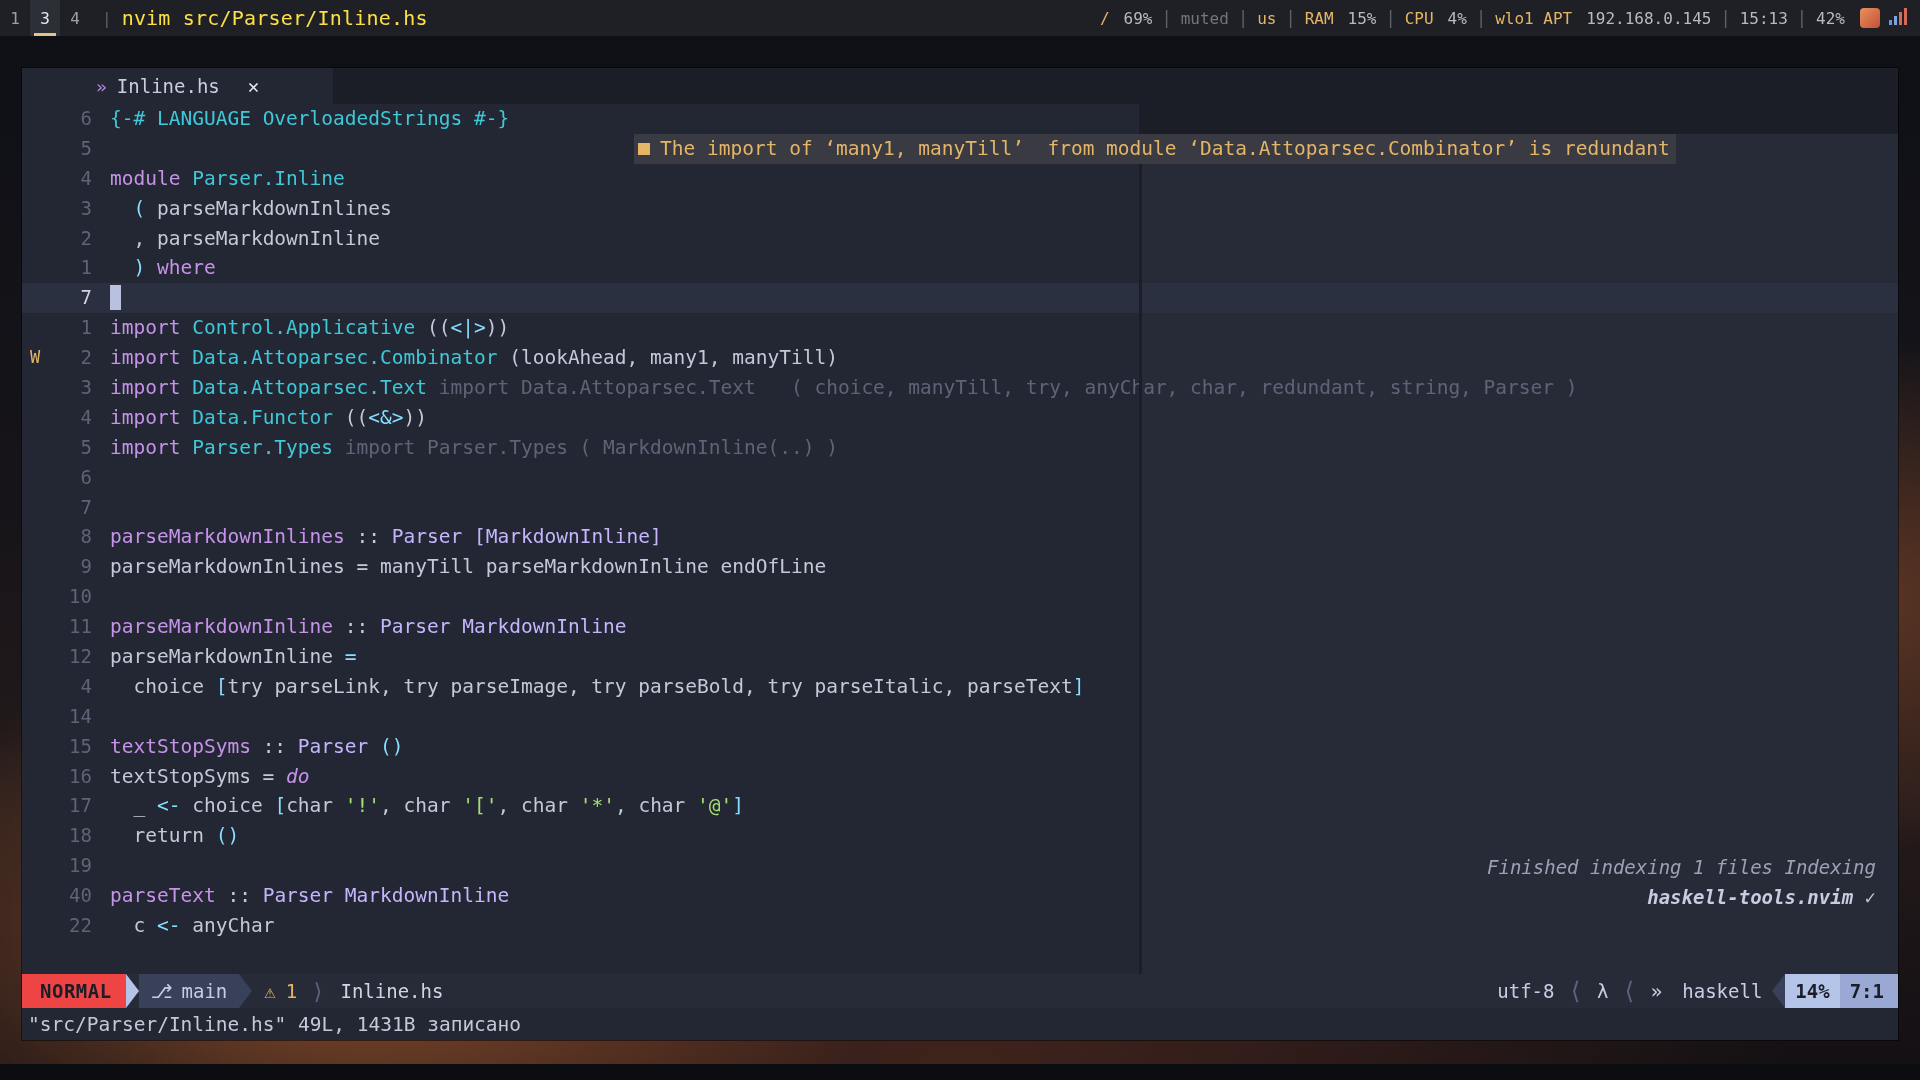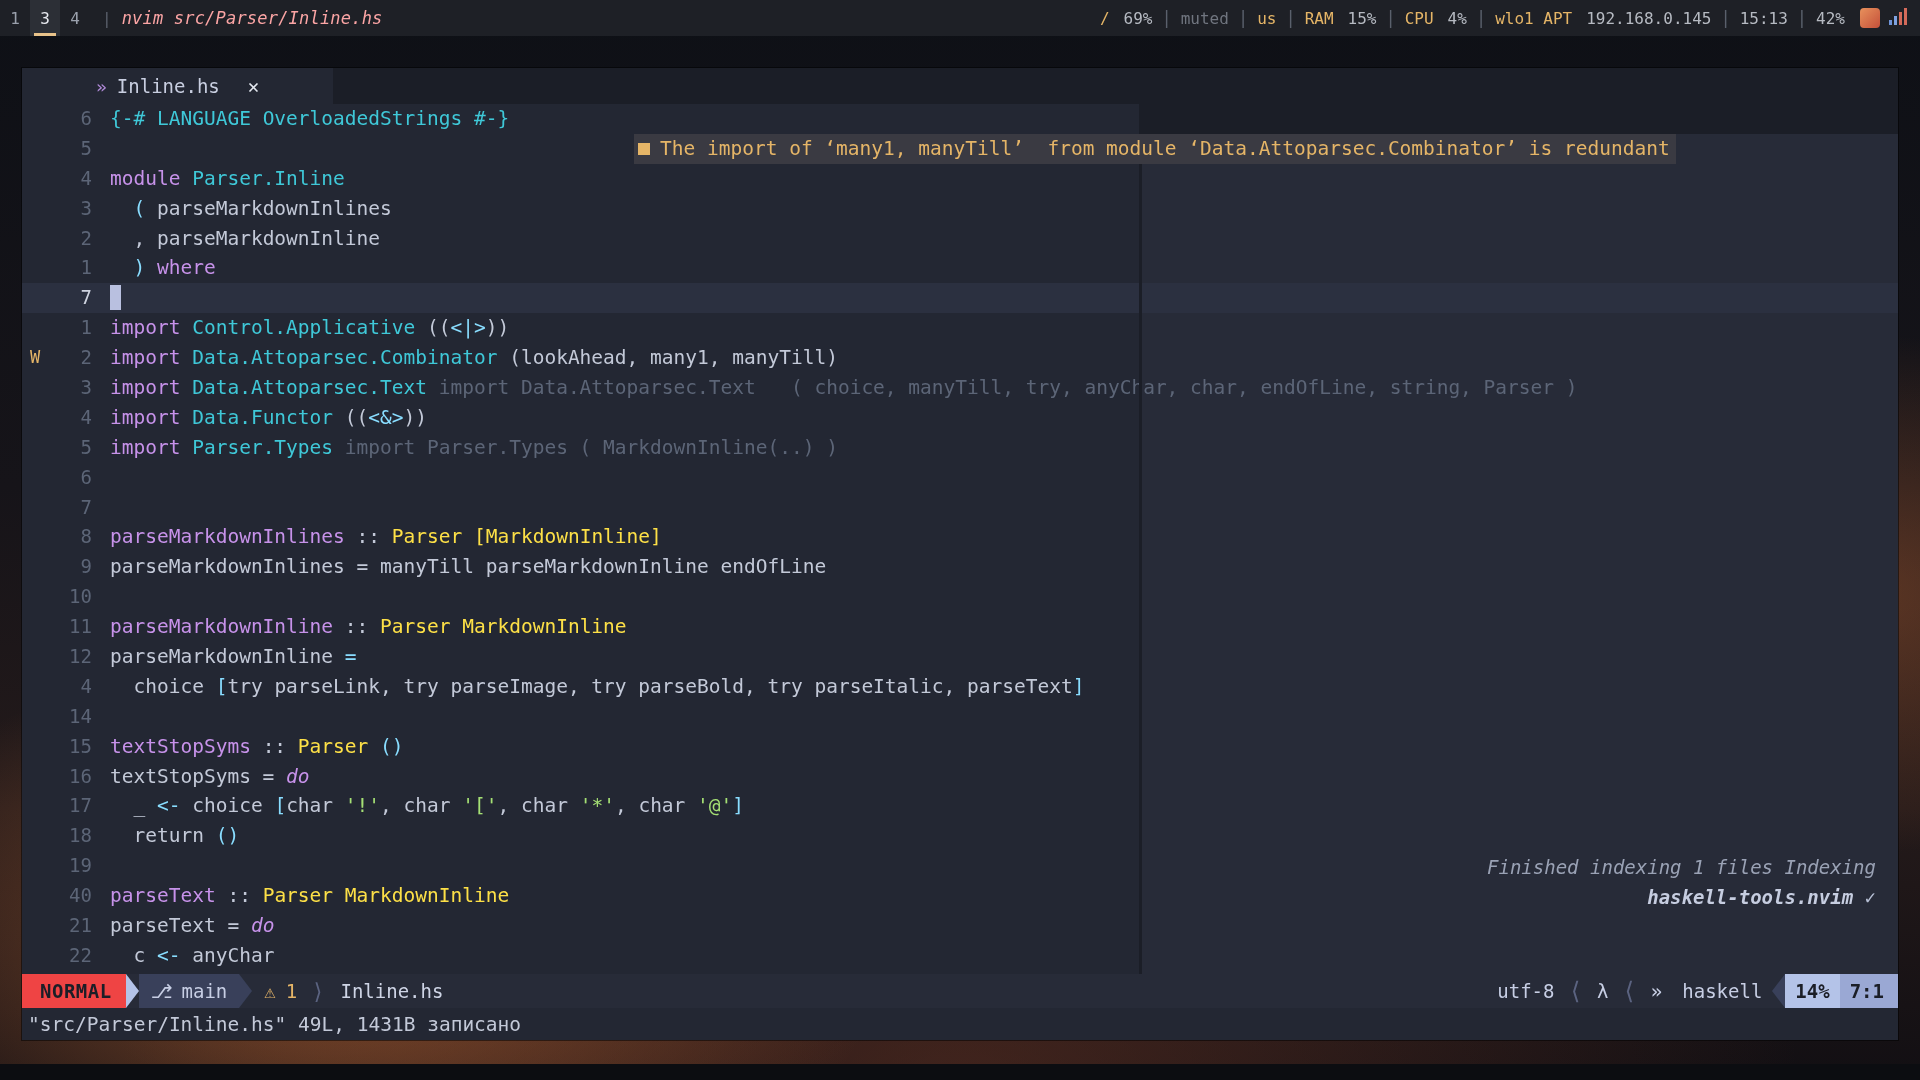"nvim src/Parser/Inline.hs" .tb-title { color: #fca5a5 -> #fde047; font-size: 17px -> 20px; font-style: italic -> none }
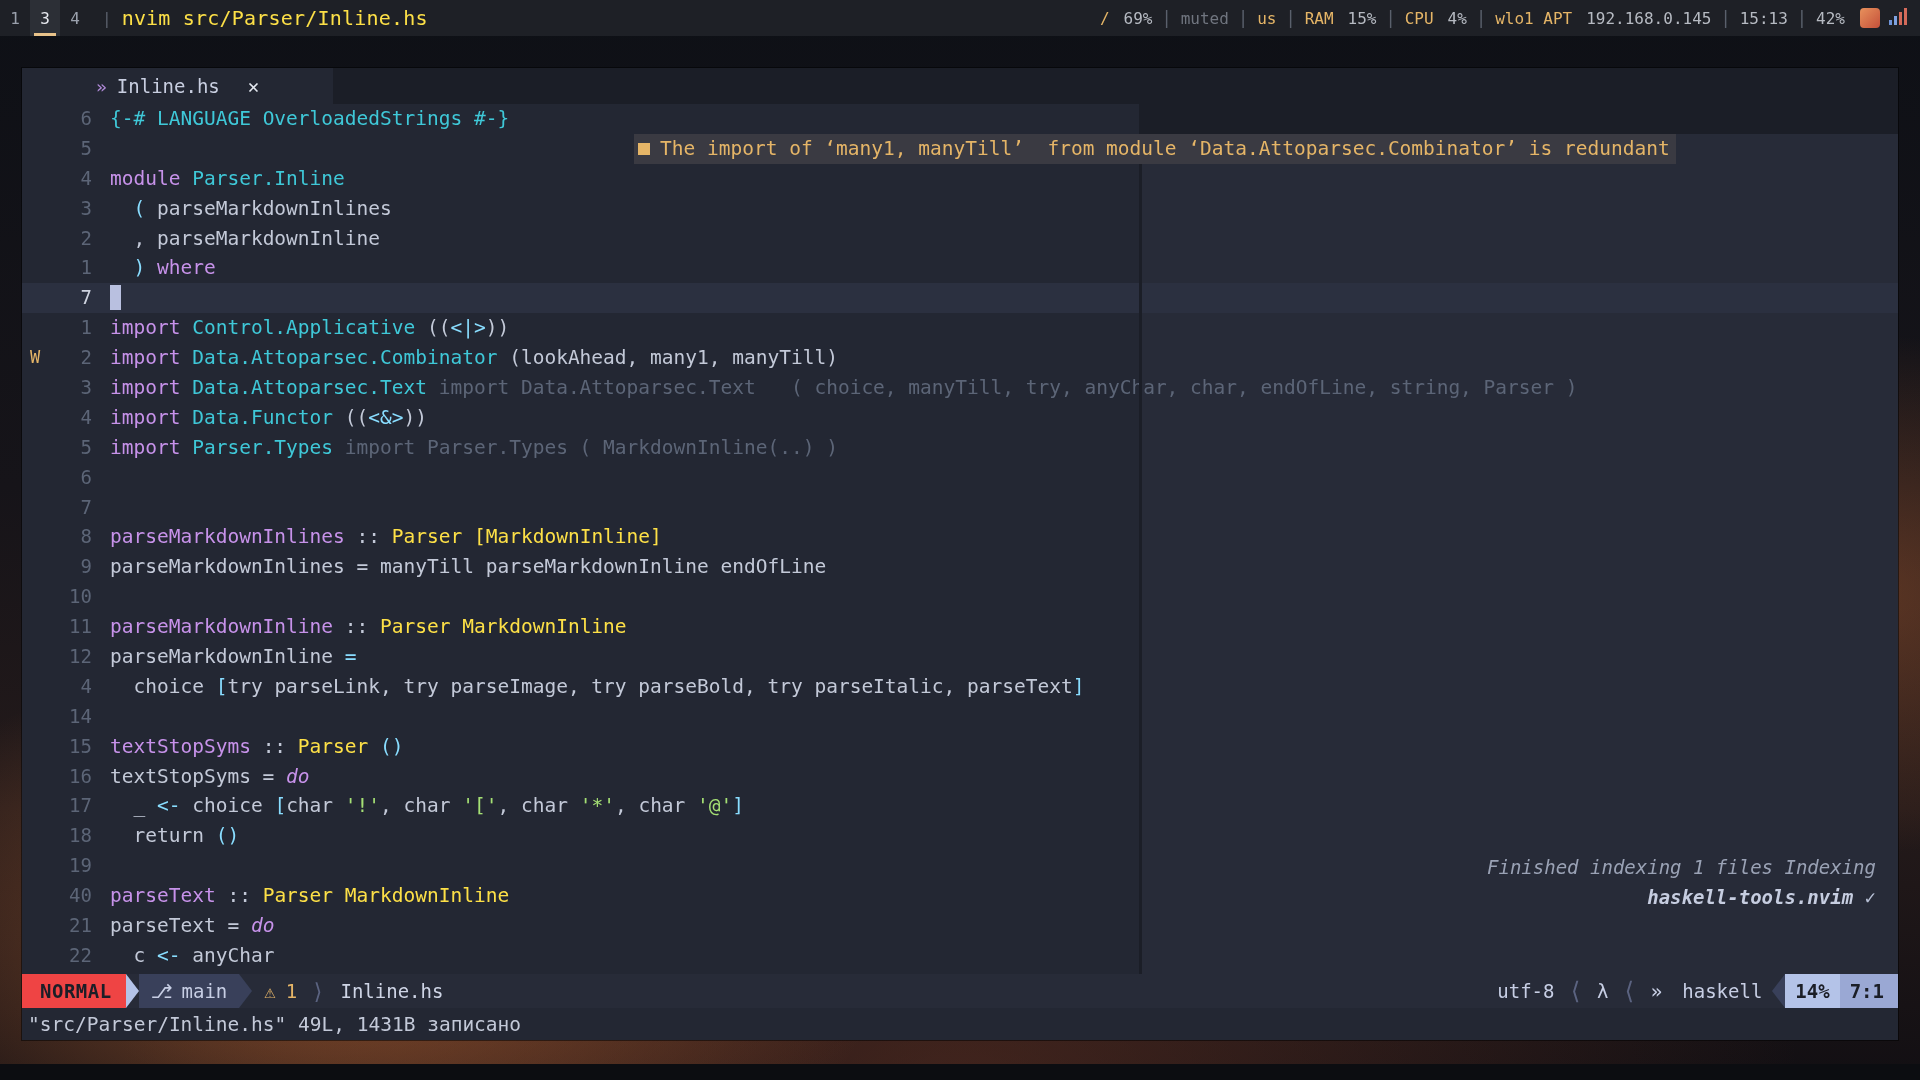"import Data.Attoparsec.Text ( choice," span.ghost { text: endOfLine -> redundant }
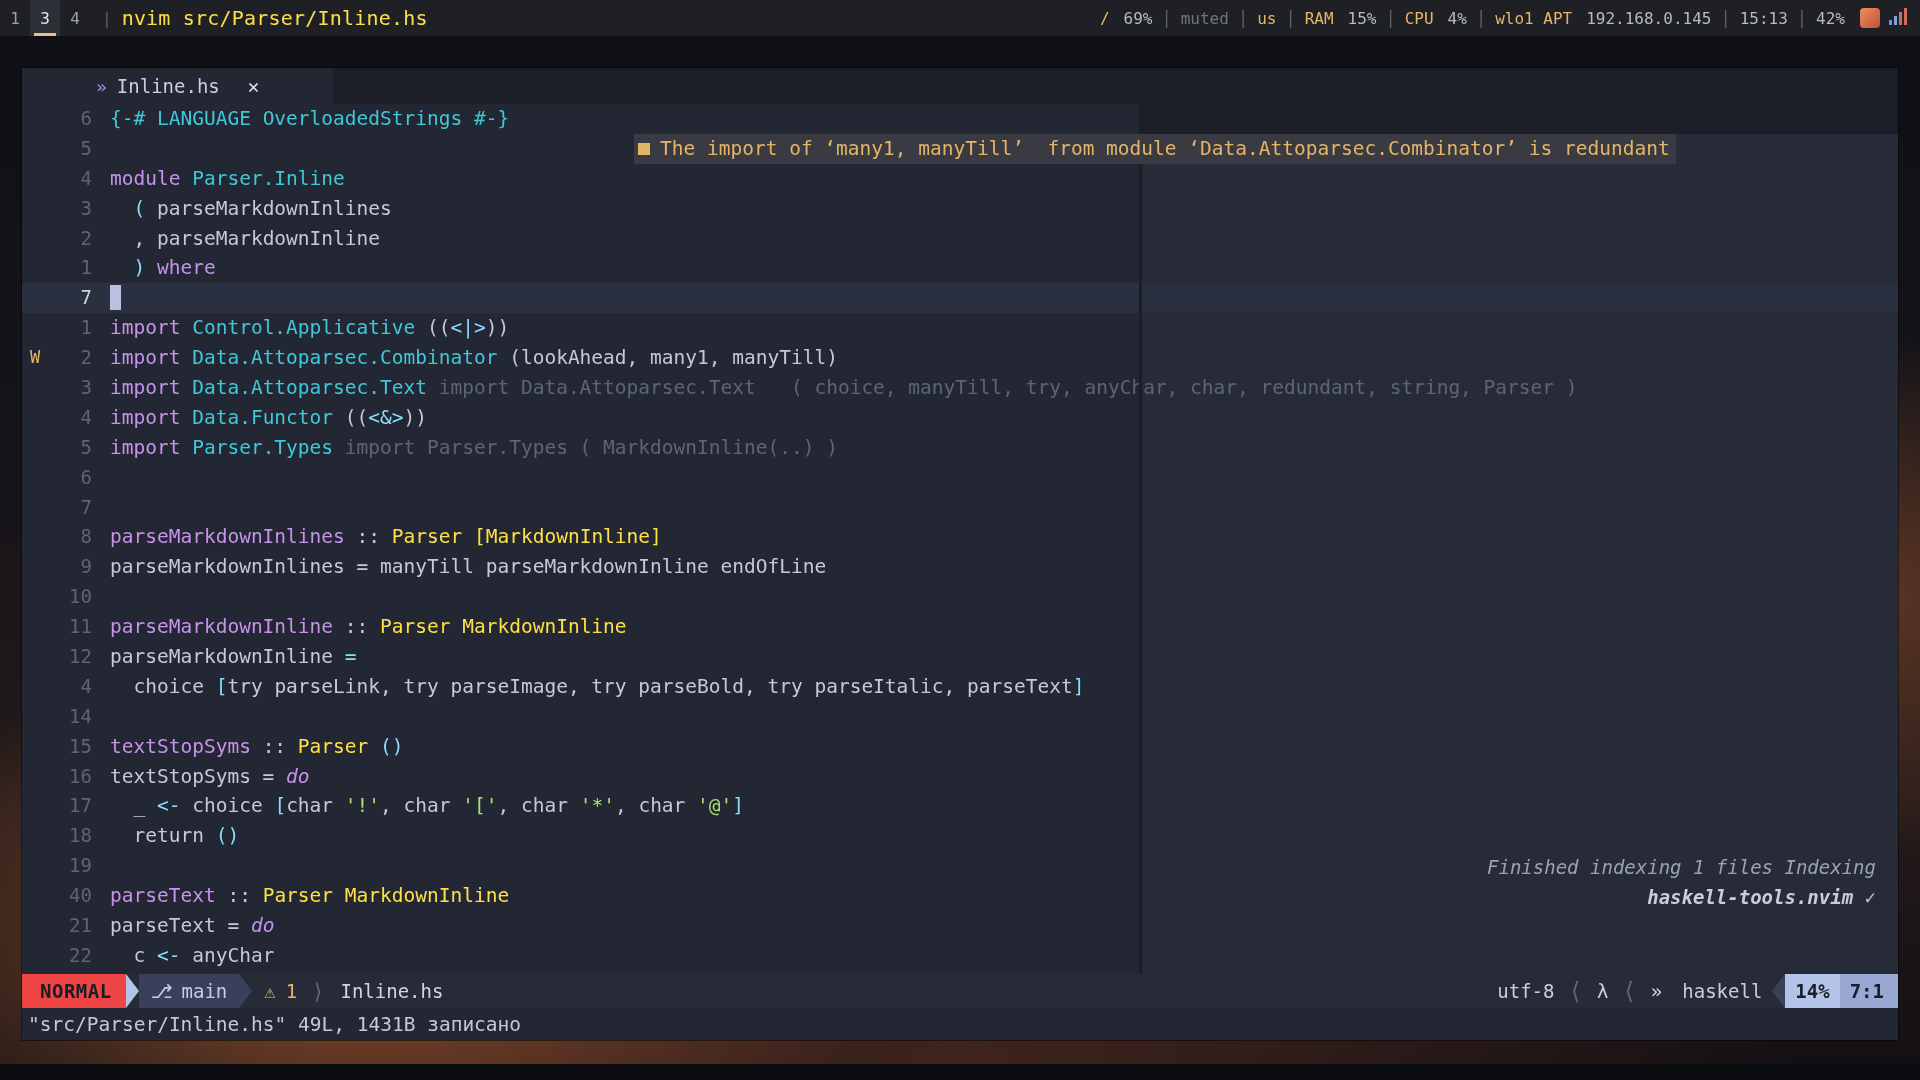"Parser" .type { color: #fde047 -> #c4b5fd }
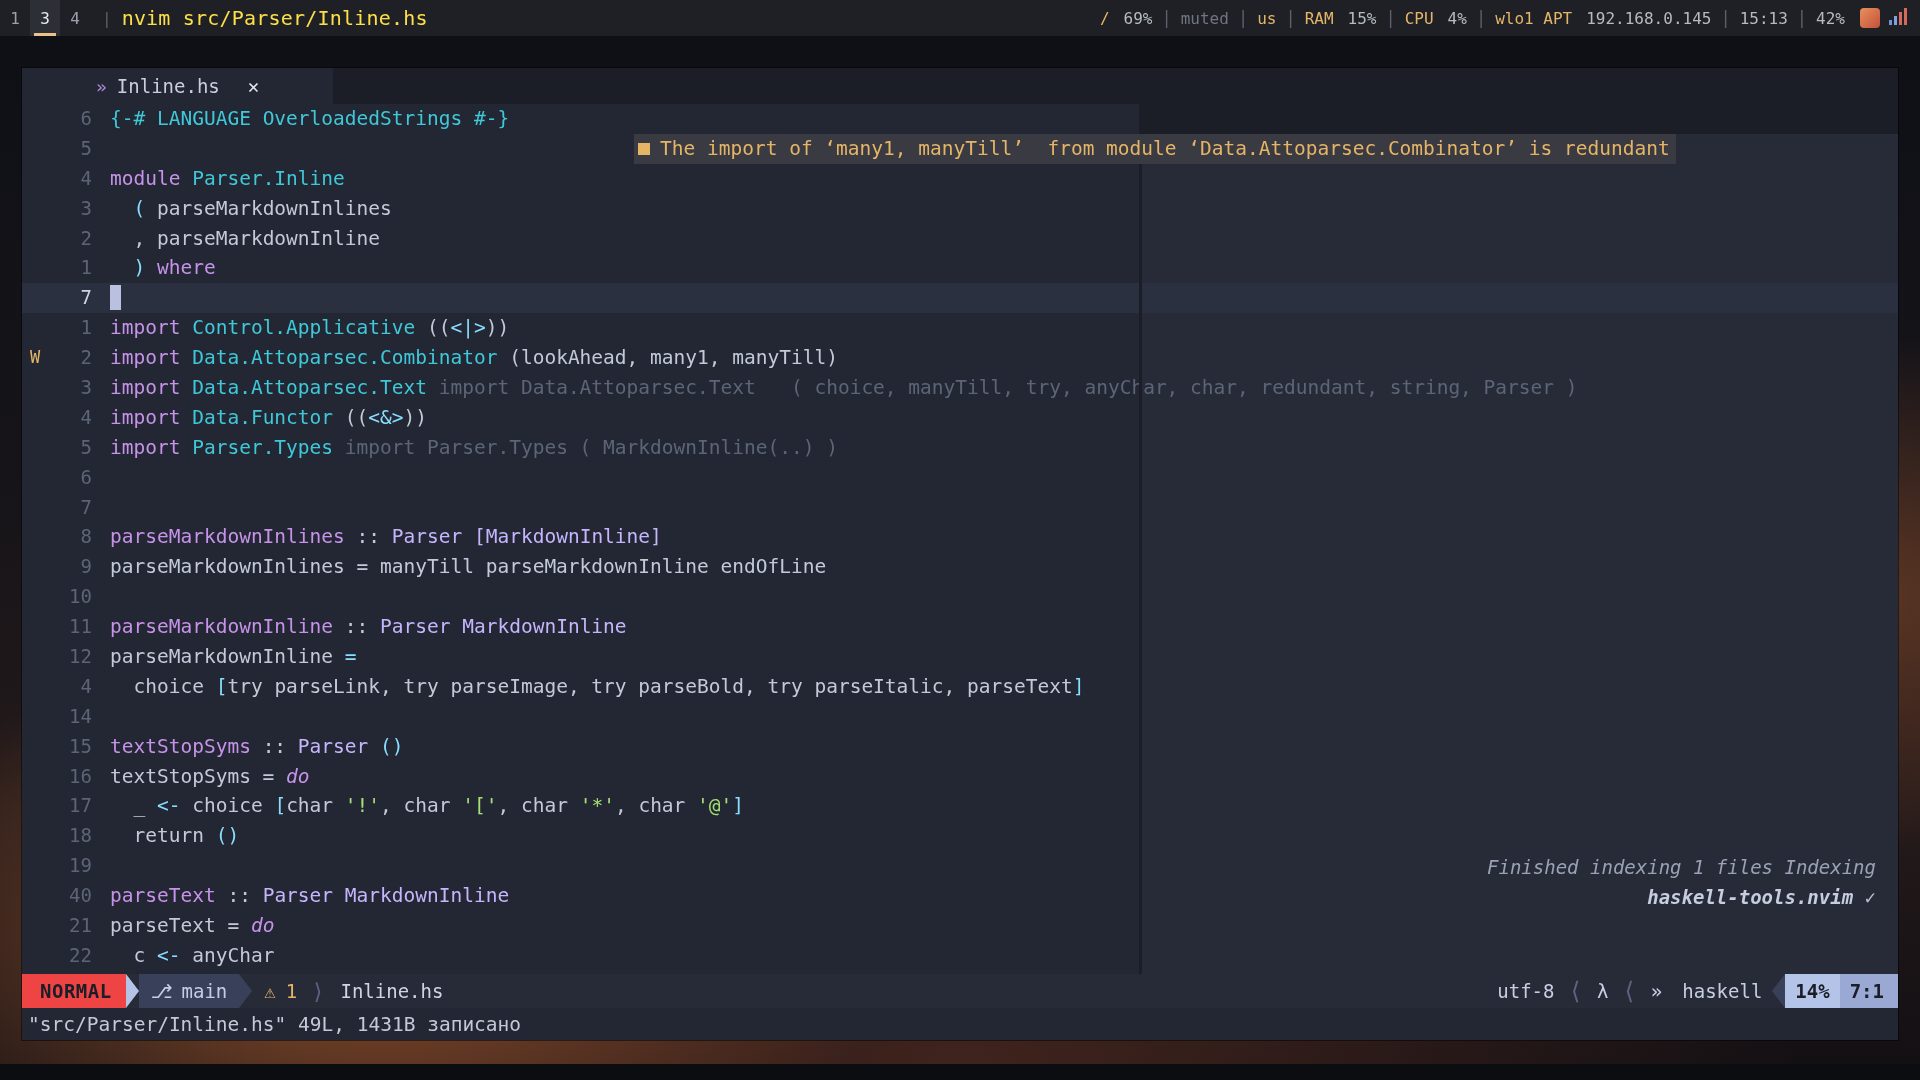"21" div.row { html: <div><div></div><div>21</div><div><span>parseText = </span><span>do</span></div></div> -> none }
